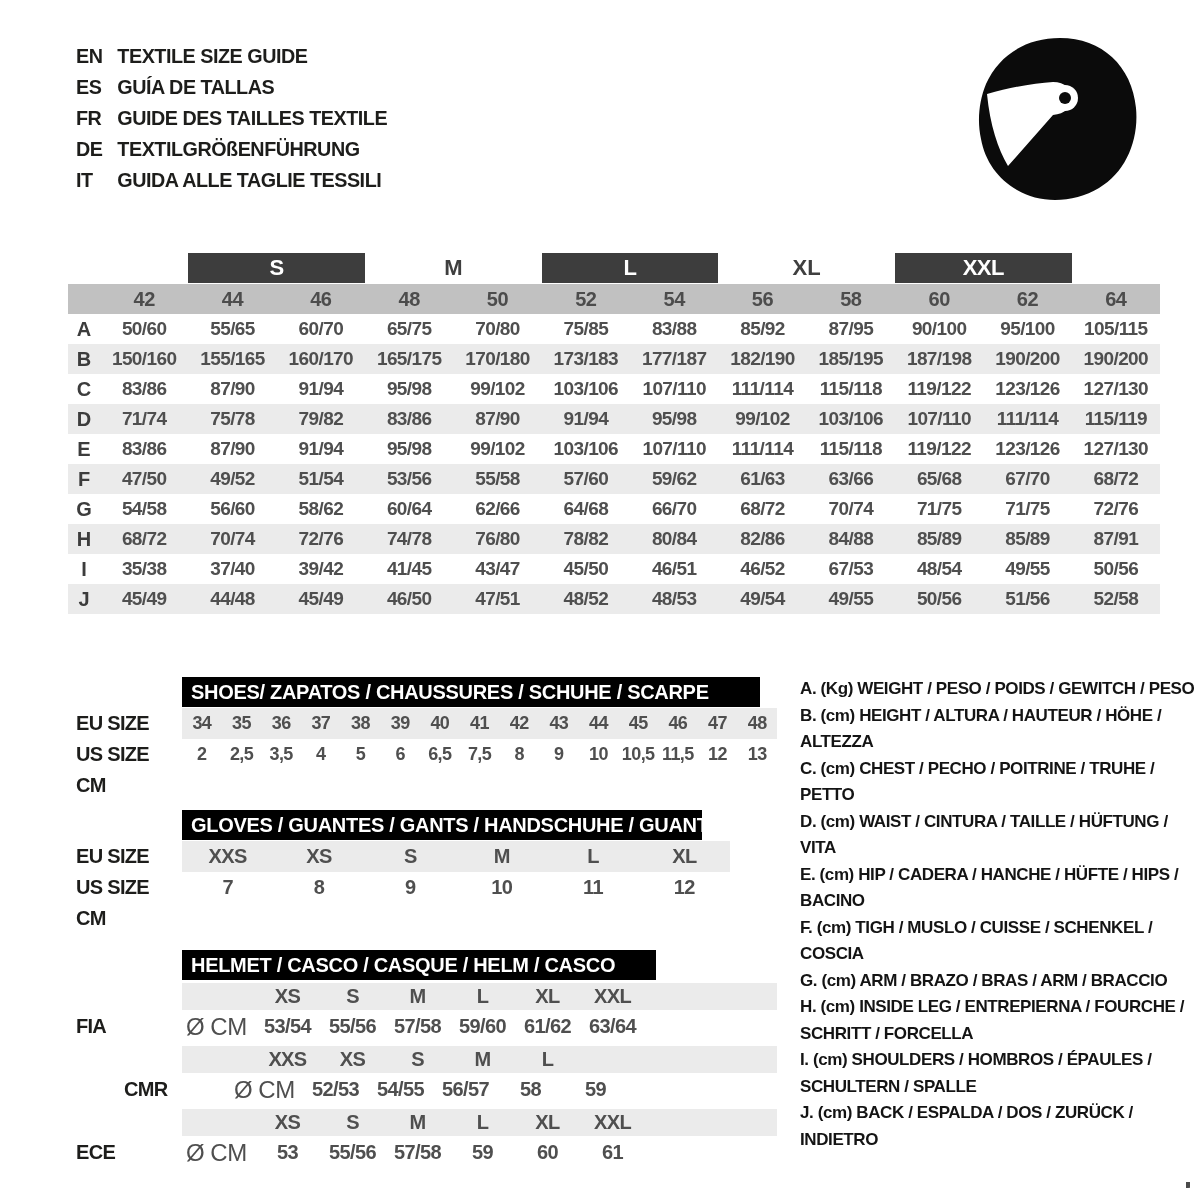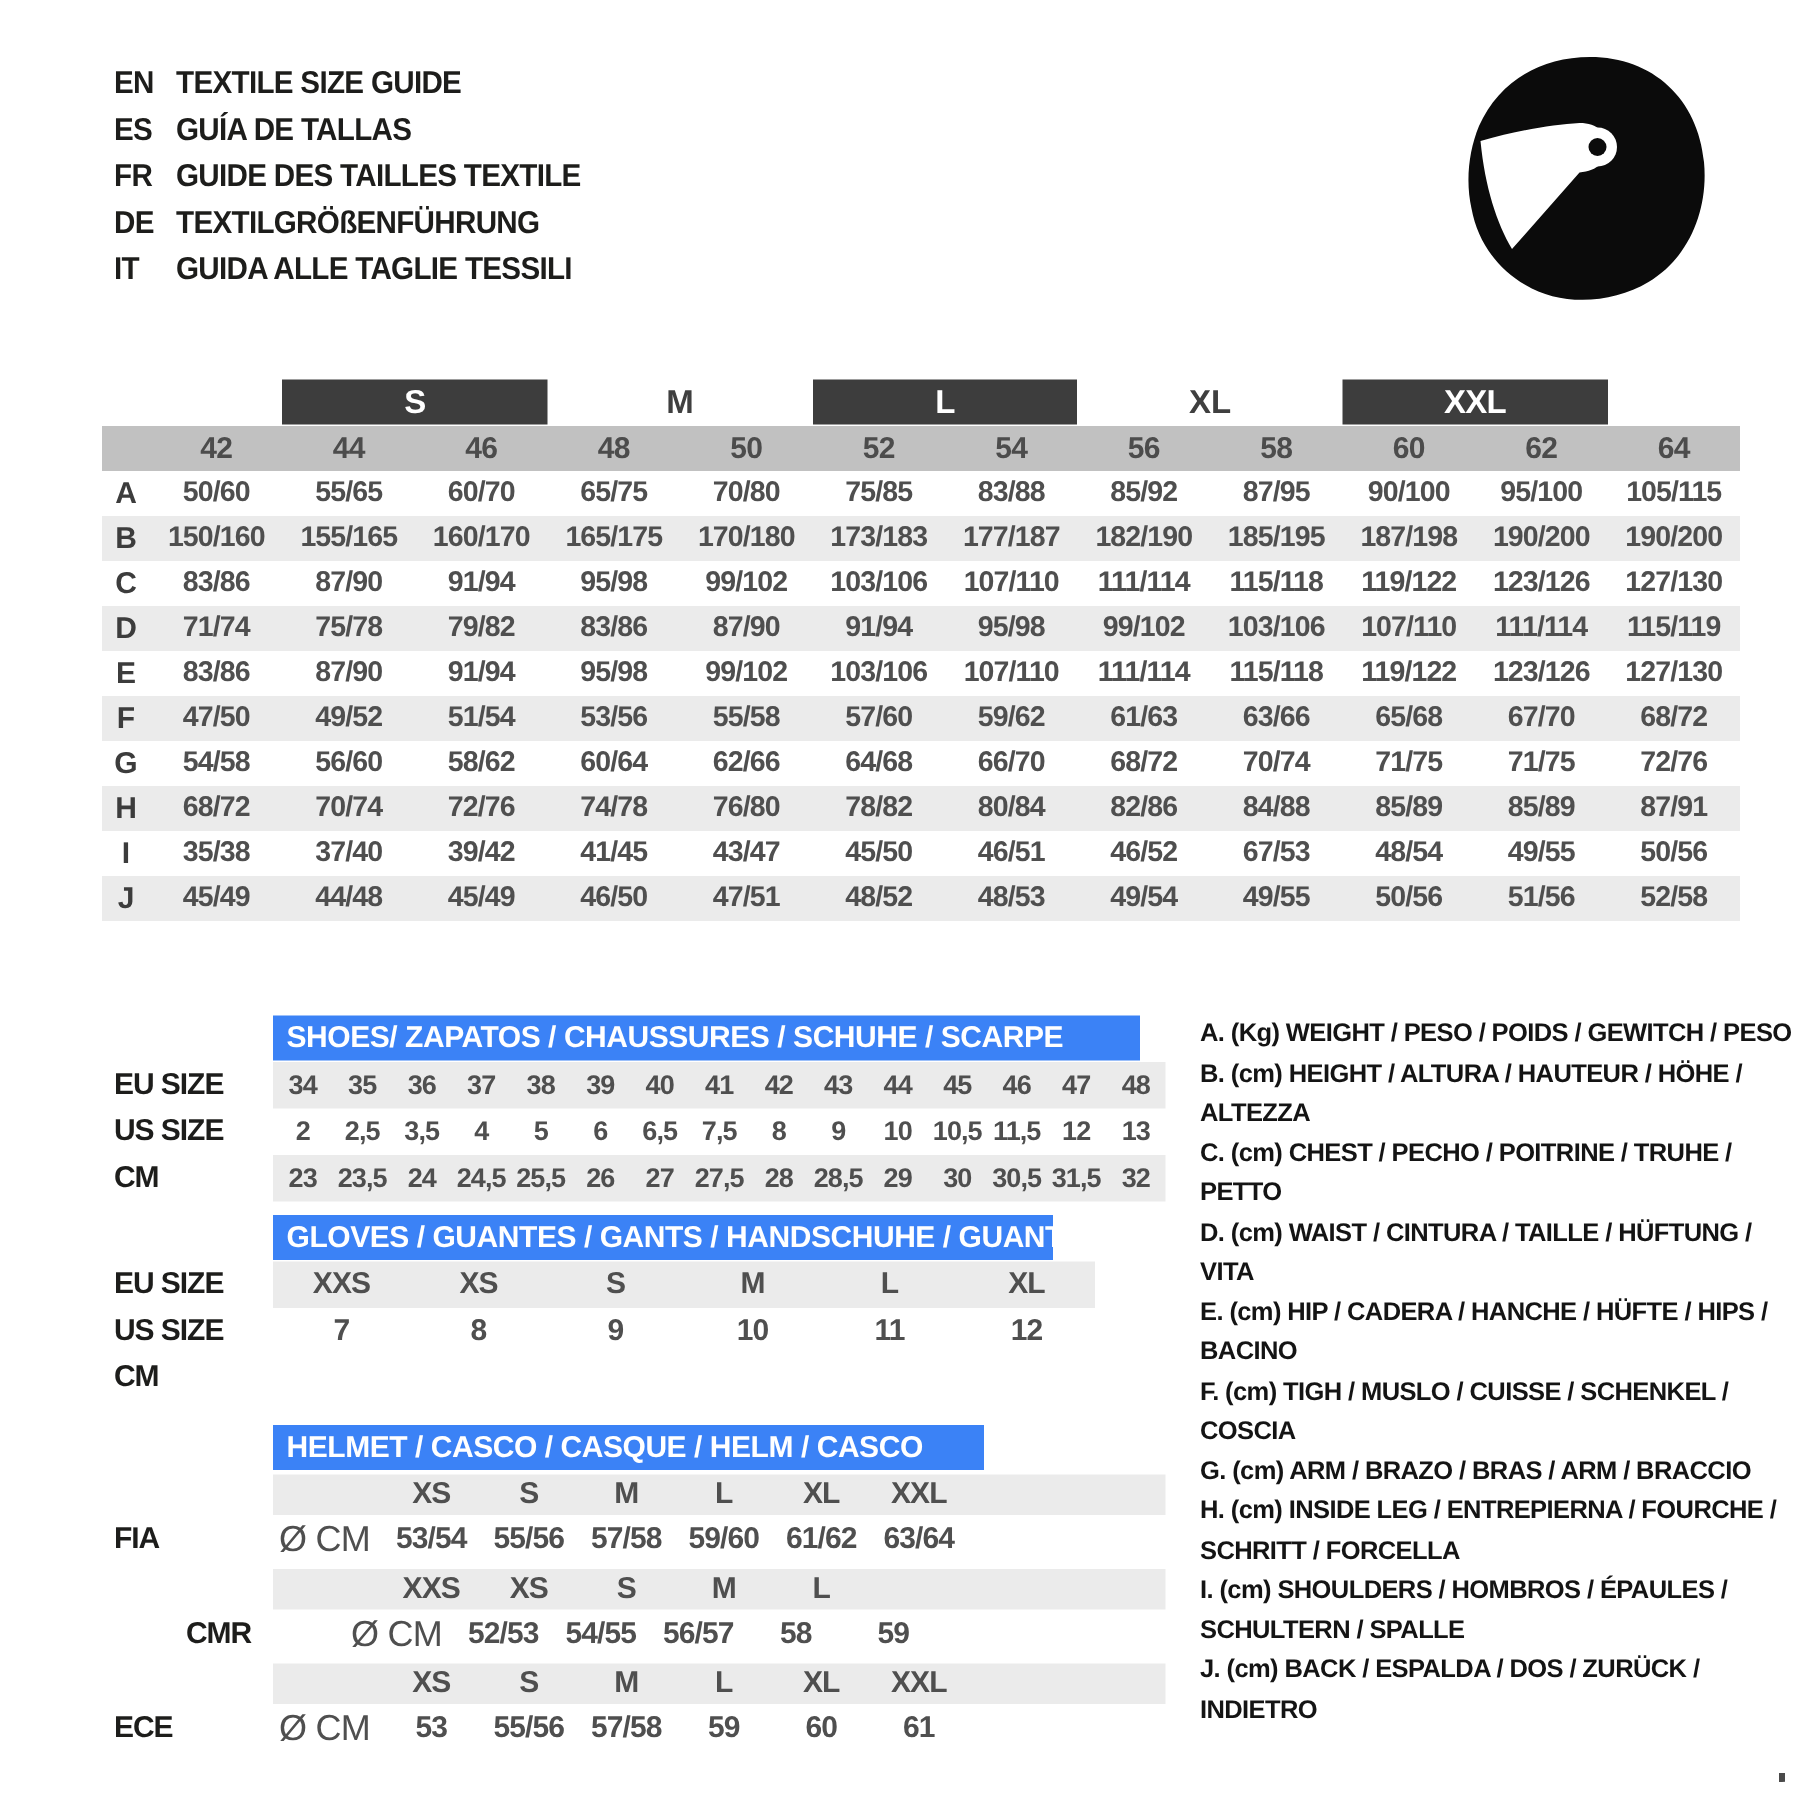"SHOES/ ZAPATOS / CHAUSSURES /" .bar { background: #3b82f6 -> #000000 }
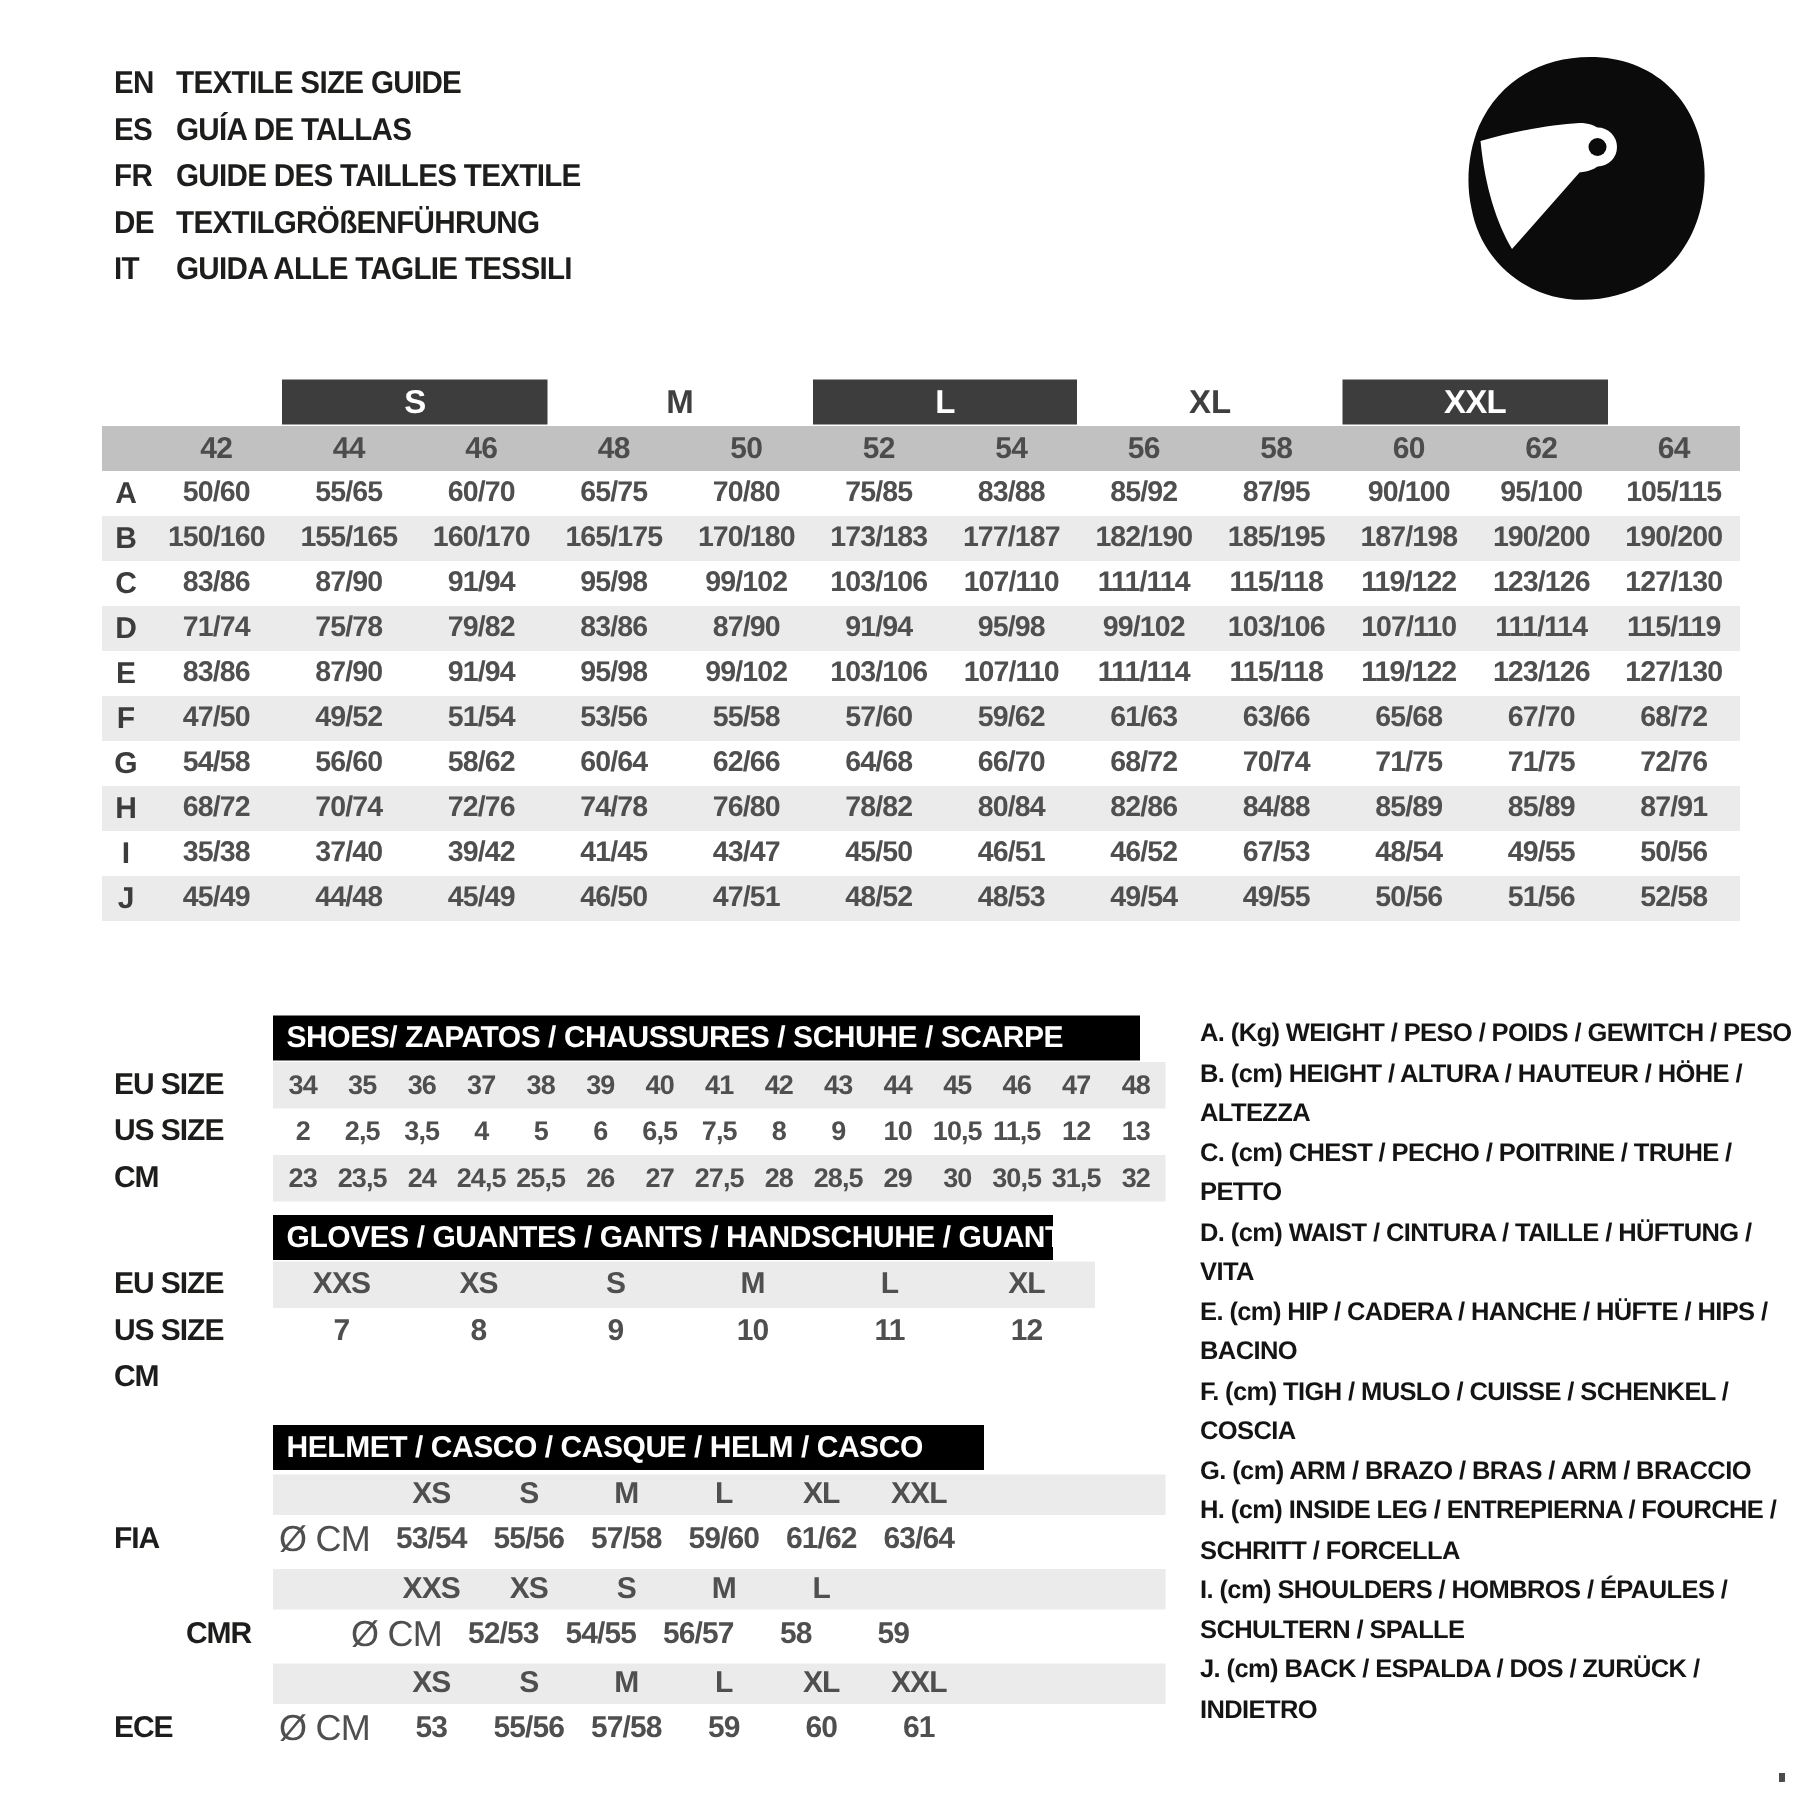"23" div.sgrid { html: <div> <div>23</div> <div>23,5</div> <div>24</div> <div>24,5</div> <div>25,5</div> <div>26</div> <div>27</div> <div>27,5</div> <div>28</div> <div>28,5</div> <div>29</div> <div>30</div> <div>30,5</div> <div>31,5</div> <div>32</div> </div> -> none }
